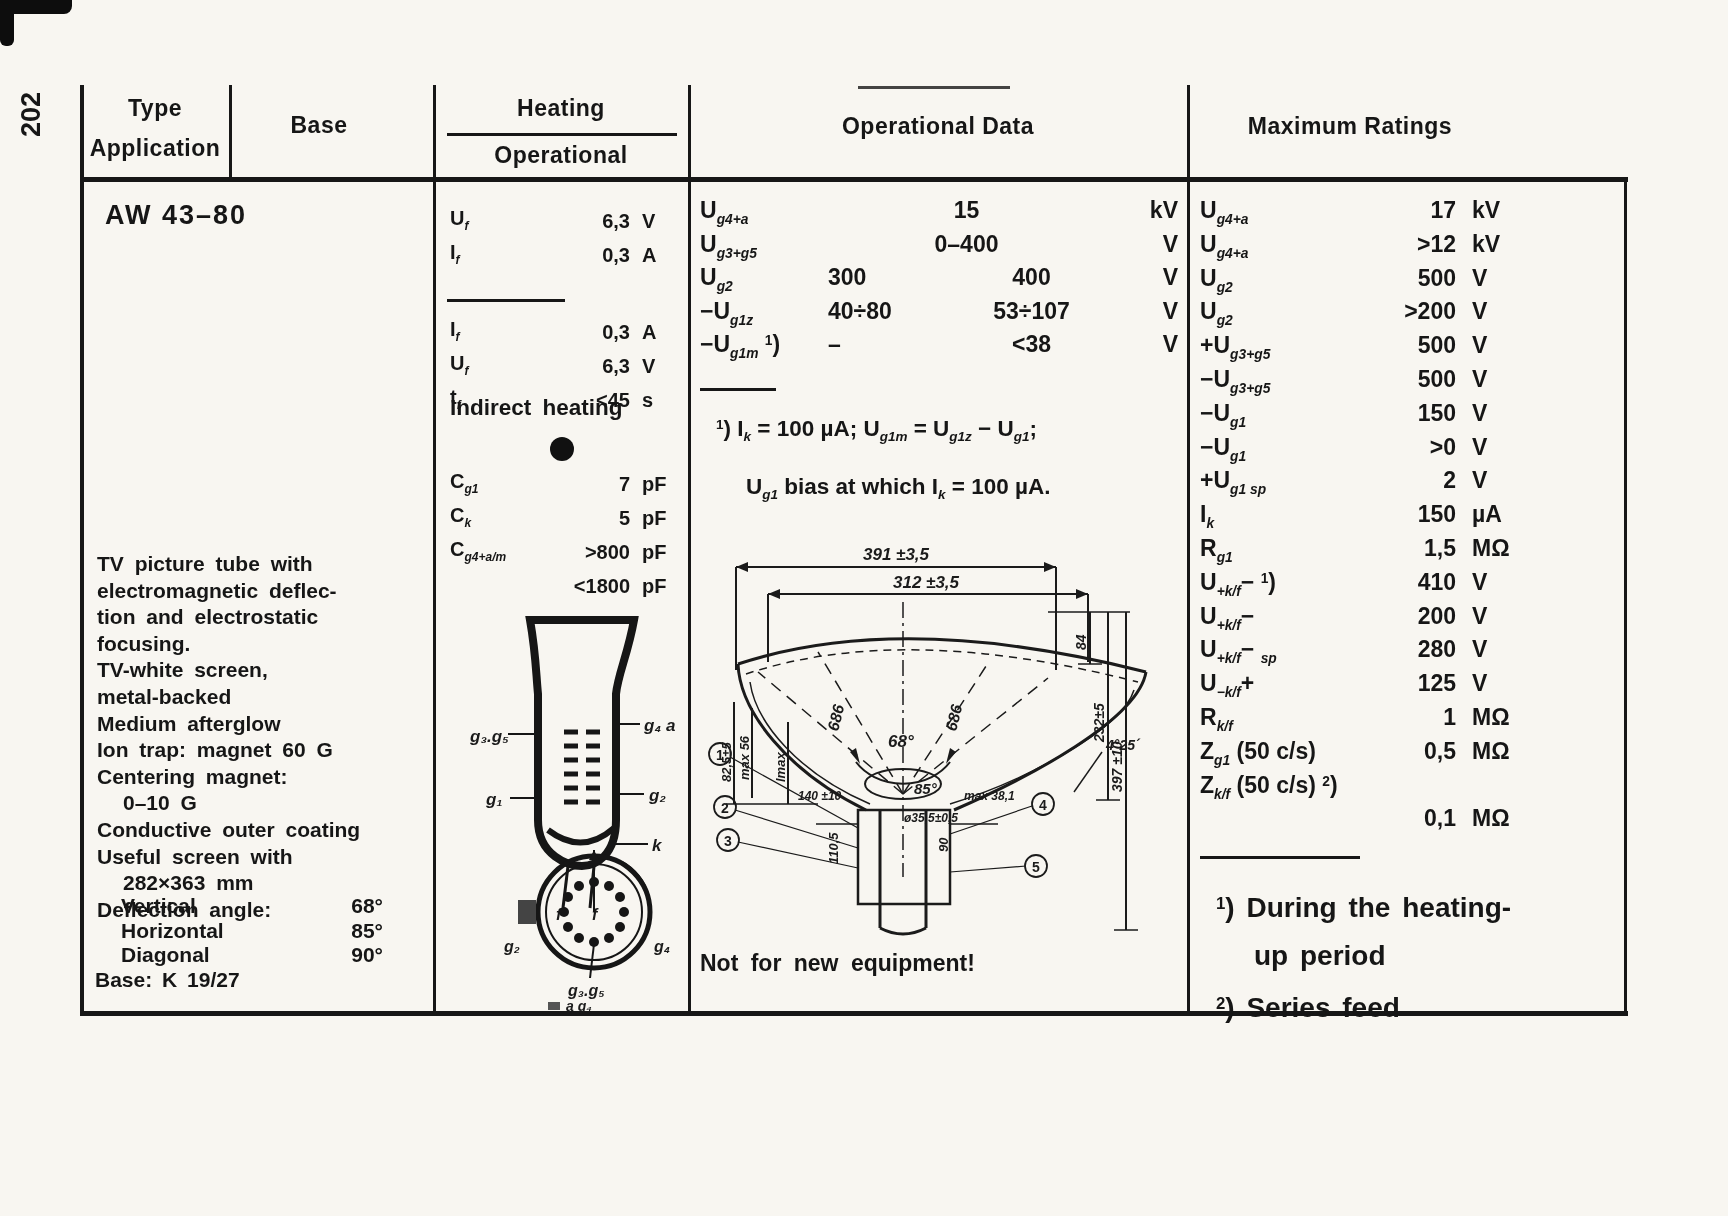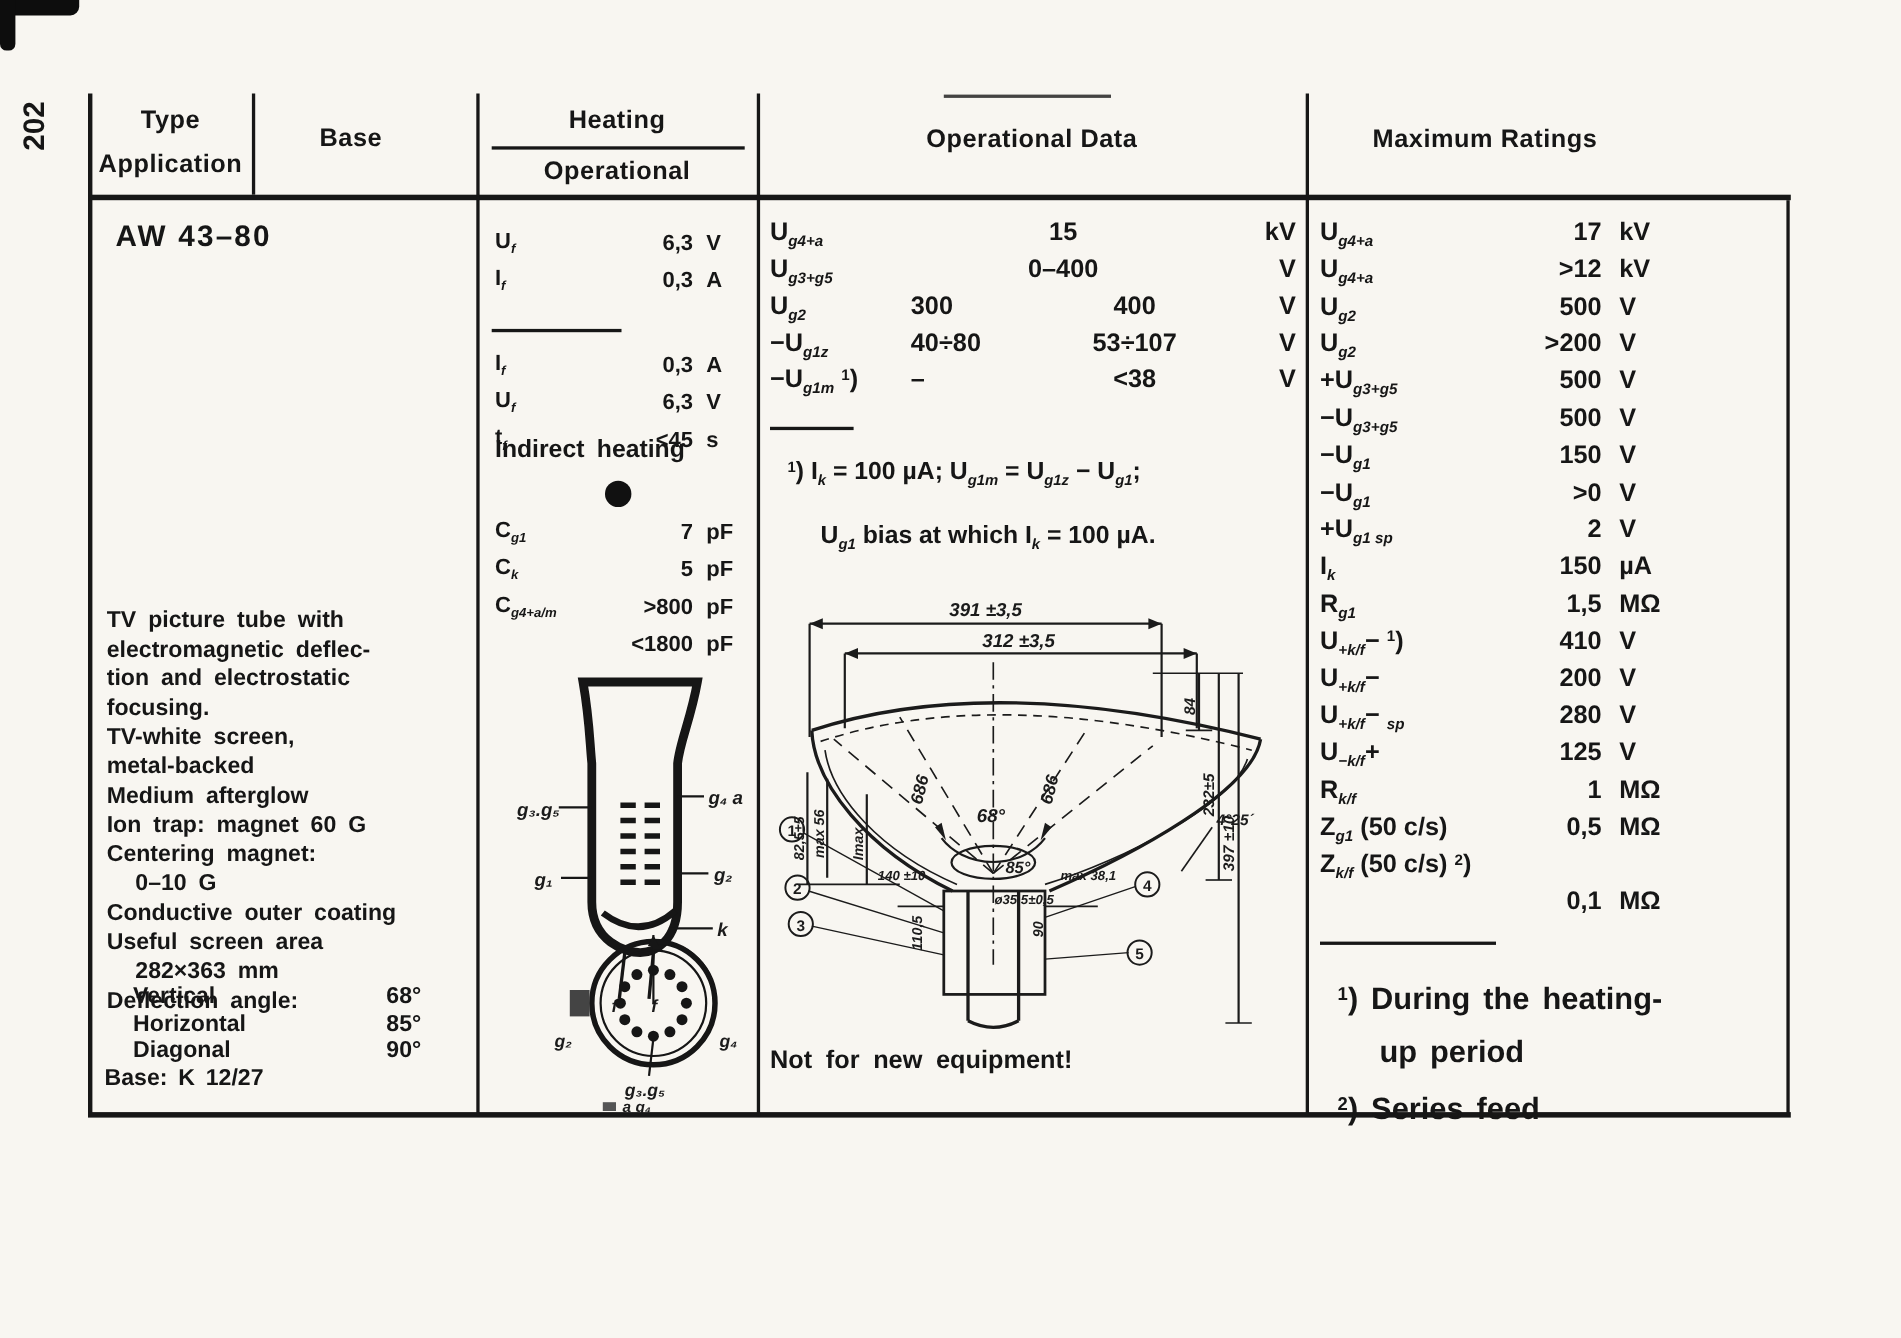"Useful screen area" p { text: area -> with }
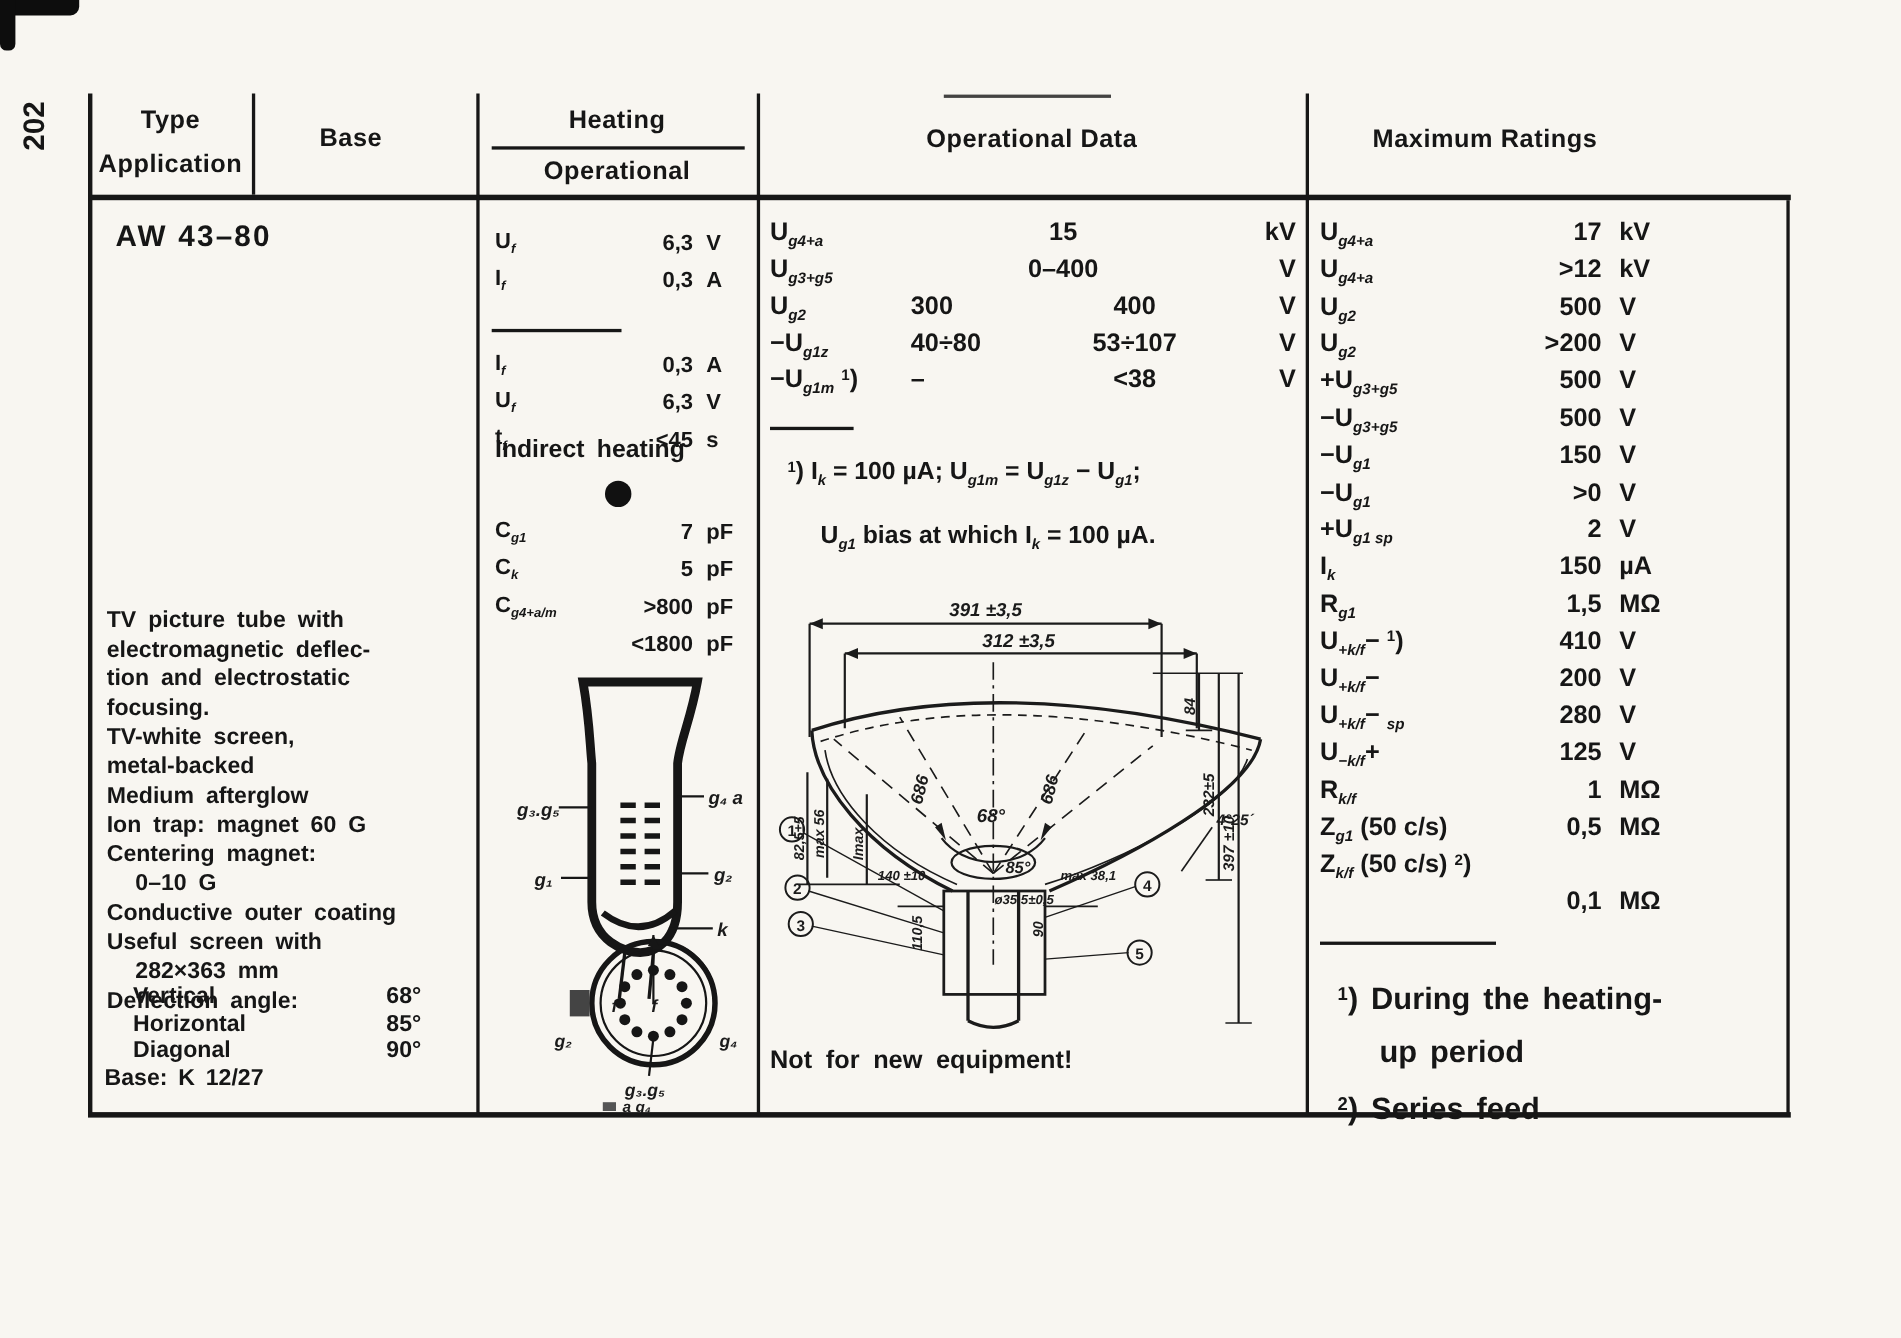"Base: K 12/27" div { text: 12/27 -> 19/27 }
